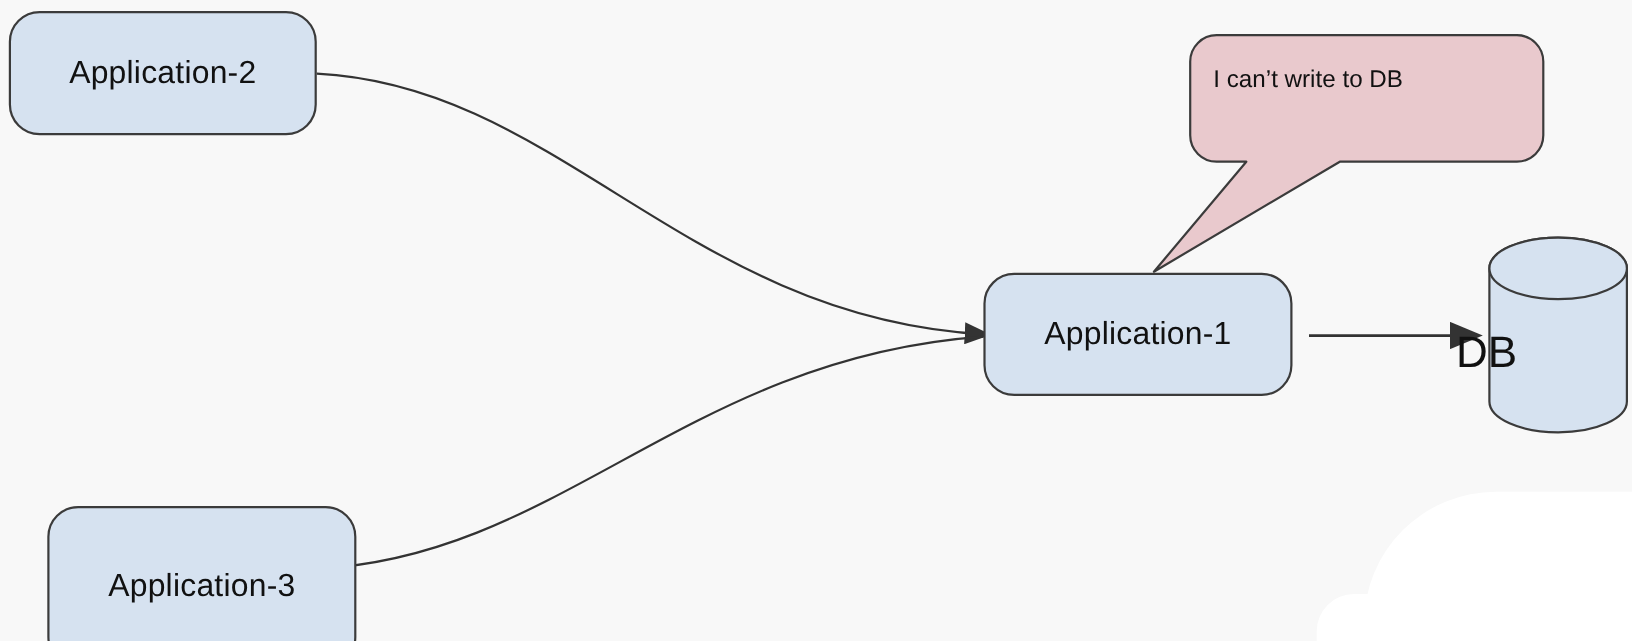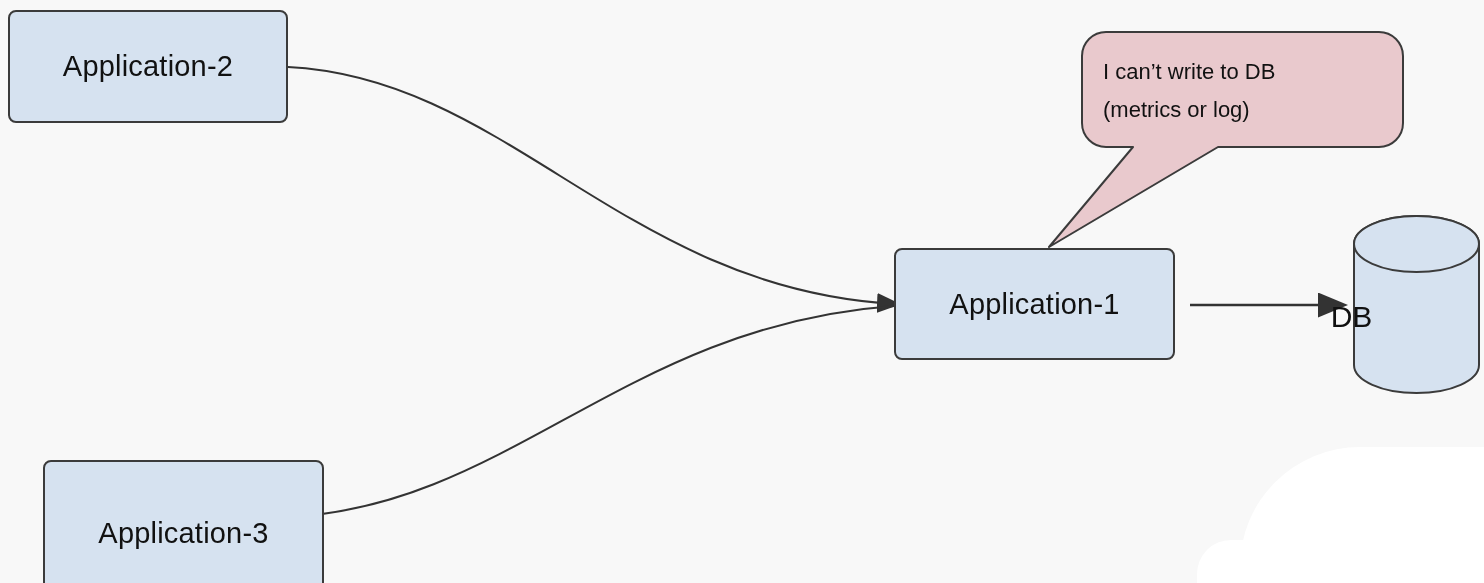"Application-2" .node { border-radius: 8px -> 28px }
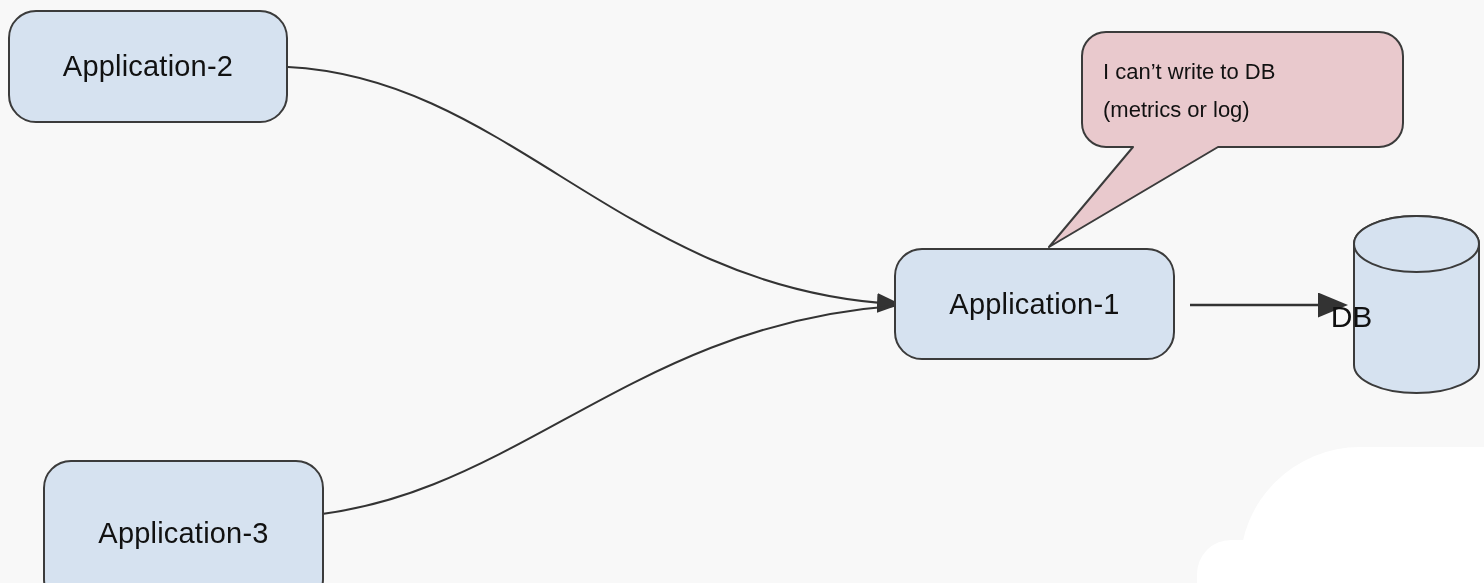"(metrics or log)" span { html: <span>(metrics or log)</span> -> none }
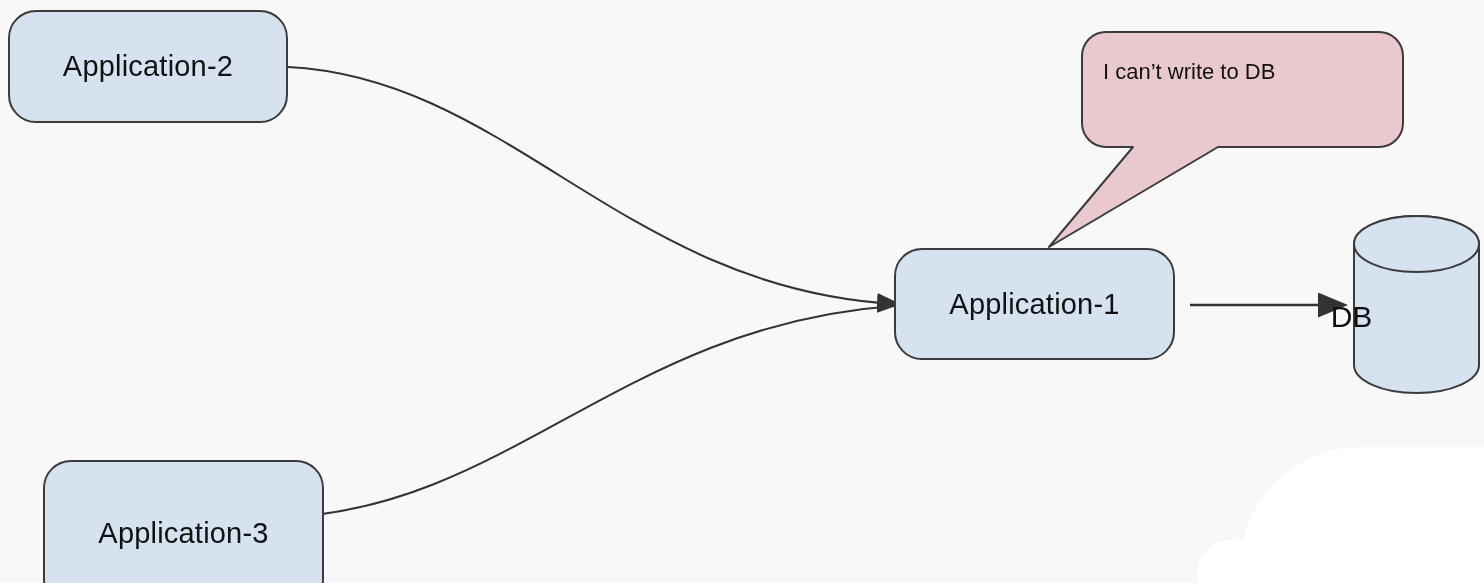"DB" .db-label { align-items: flex-start -> flex-end; font-size: 30px -> 40px }
